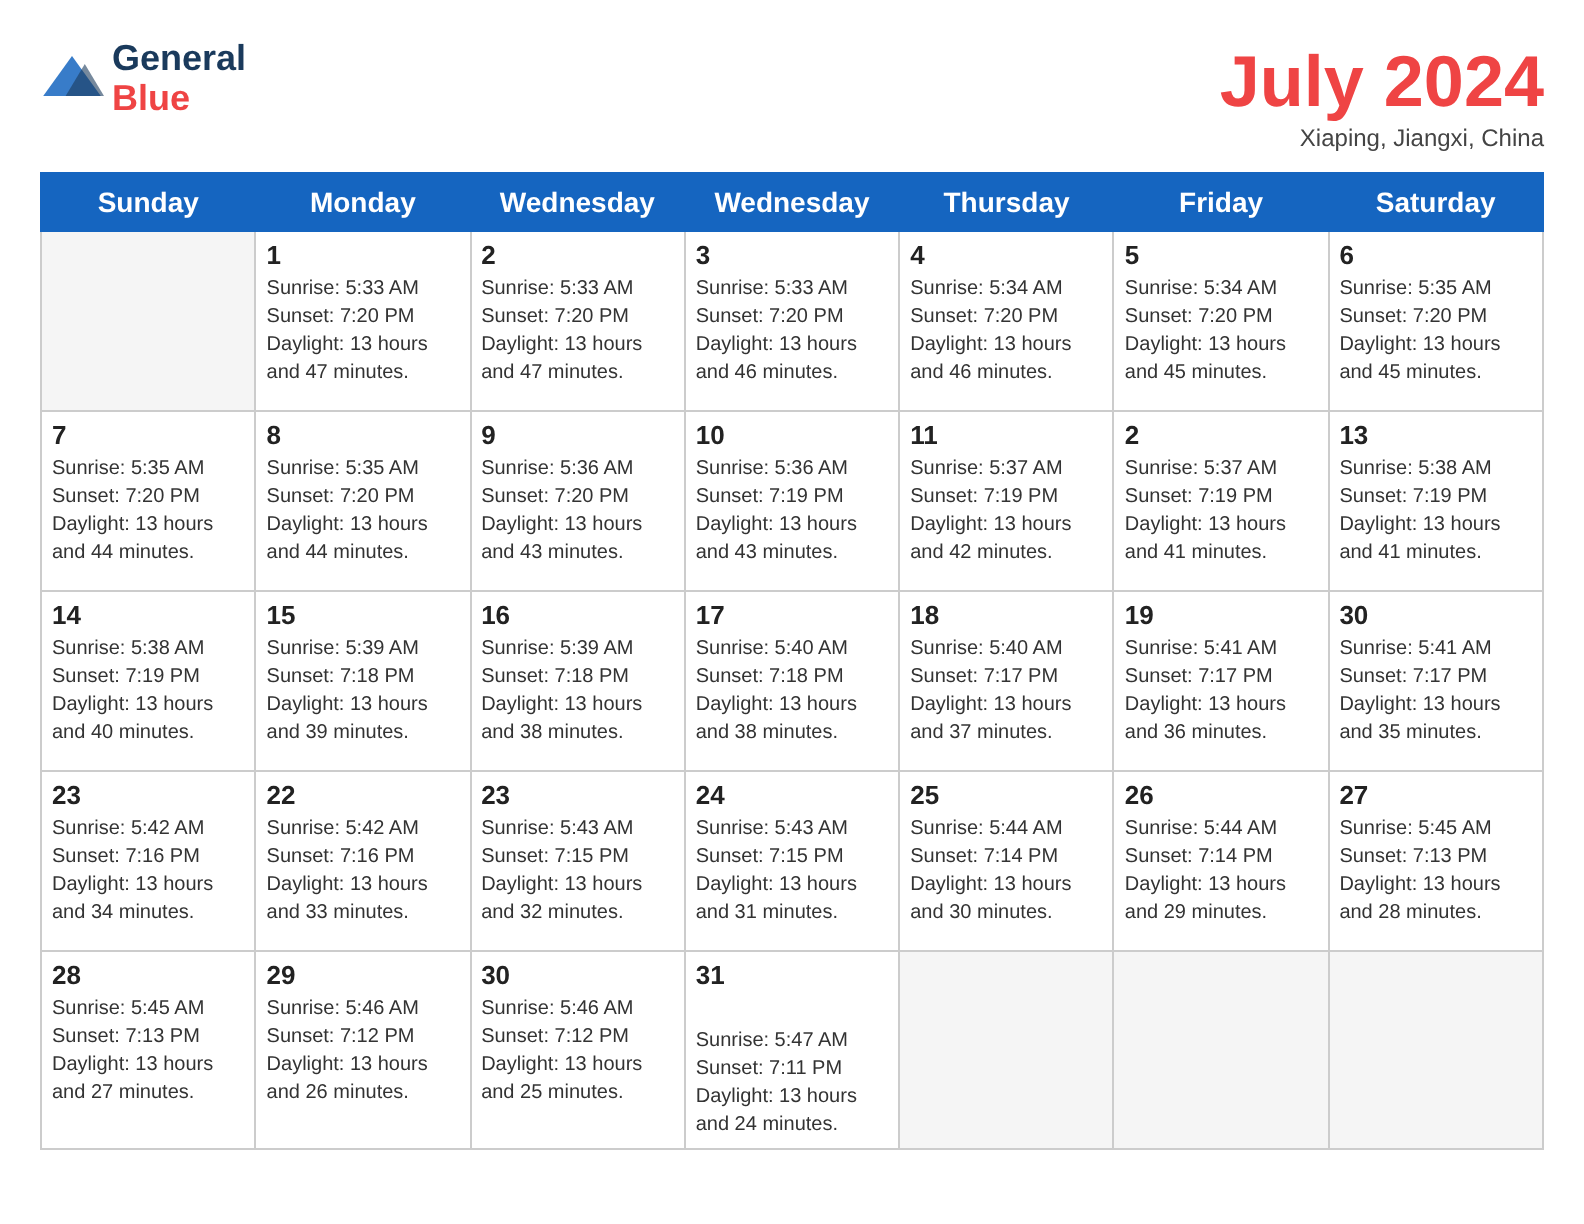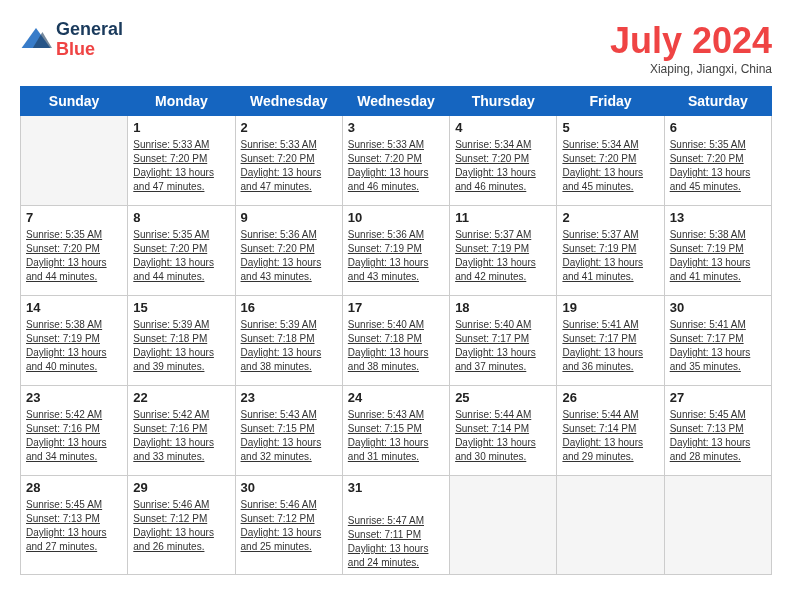"Sunrise: 5:33 AM" .day-info { text-decoration: underline -> none }
